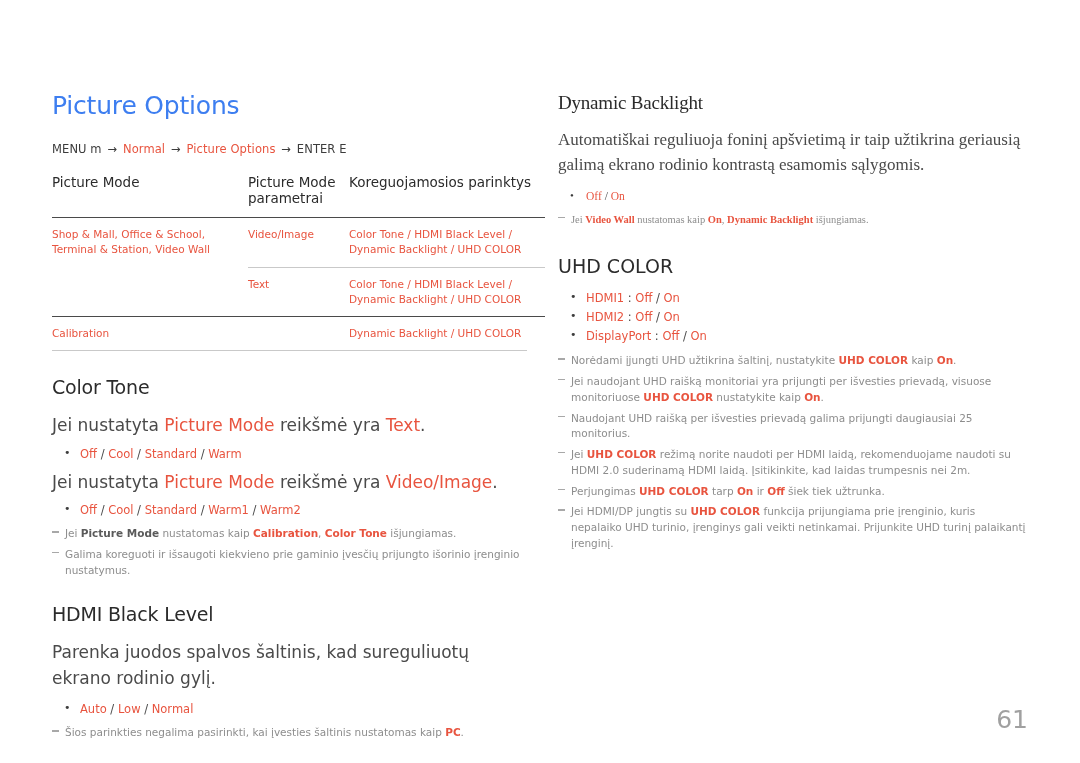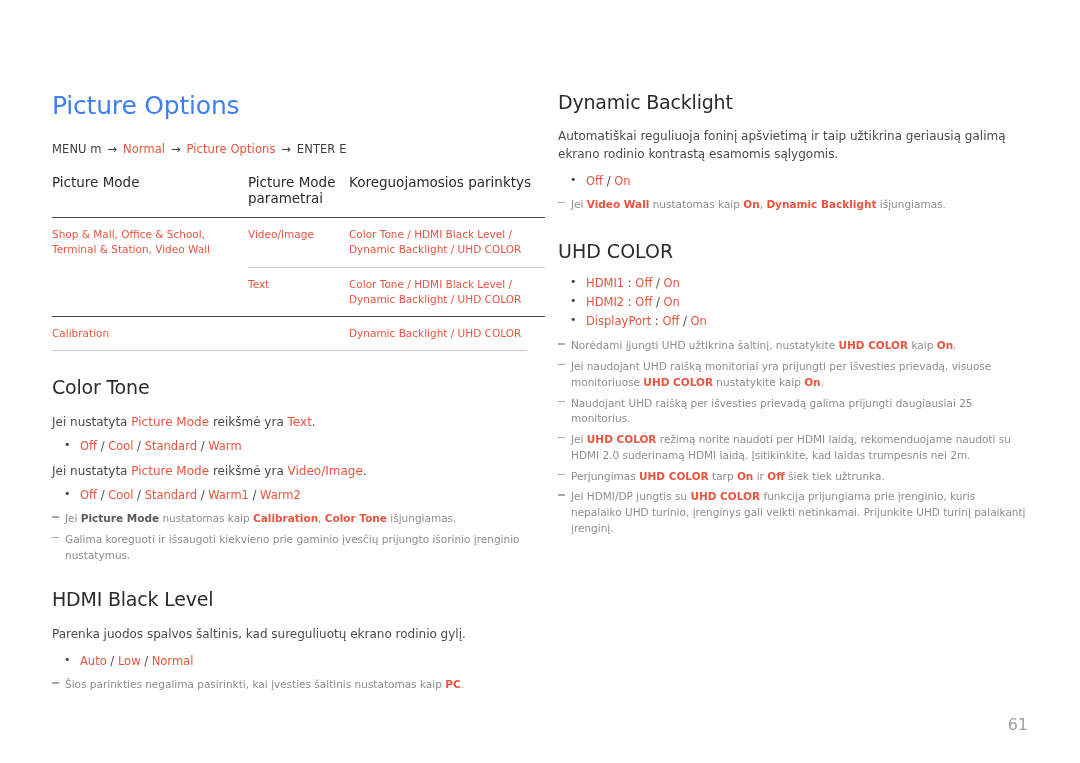"Dynamic Backlight" .section-block.tight { font-family: none -> Liberation Serif, serif }
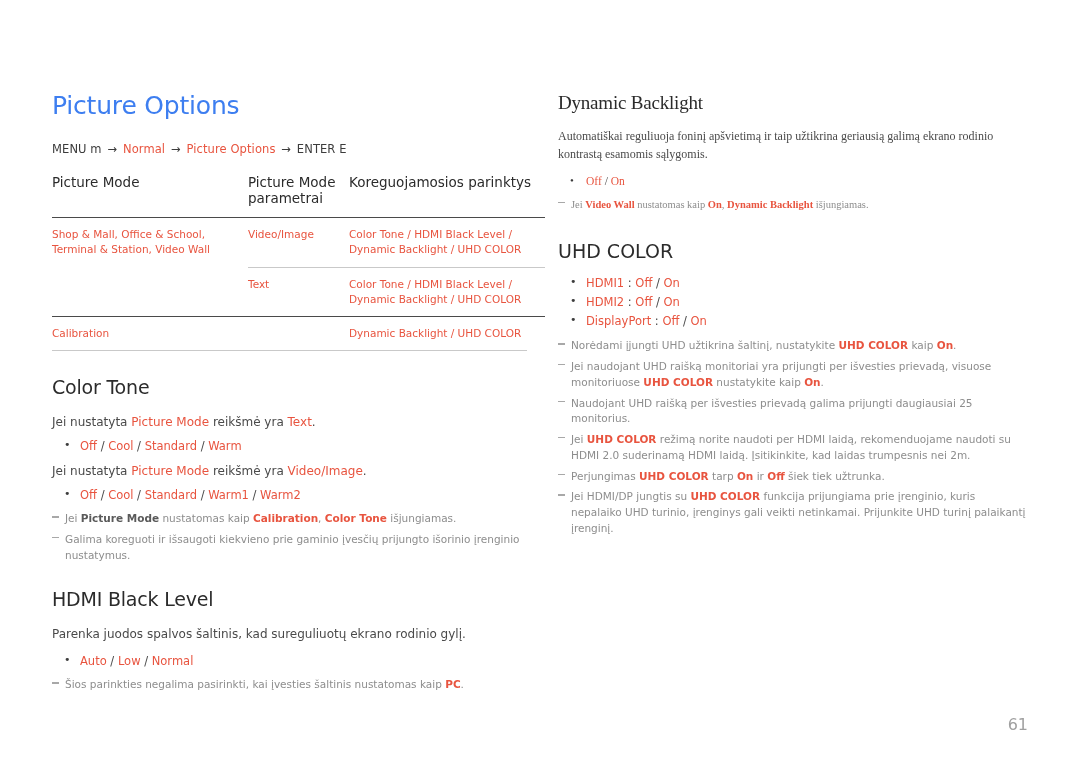"Automatiškai reguliuoja foninį" p.body { font-size: 12px -> 17px }
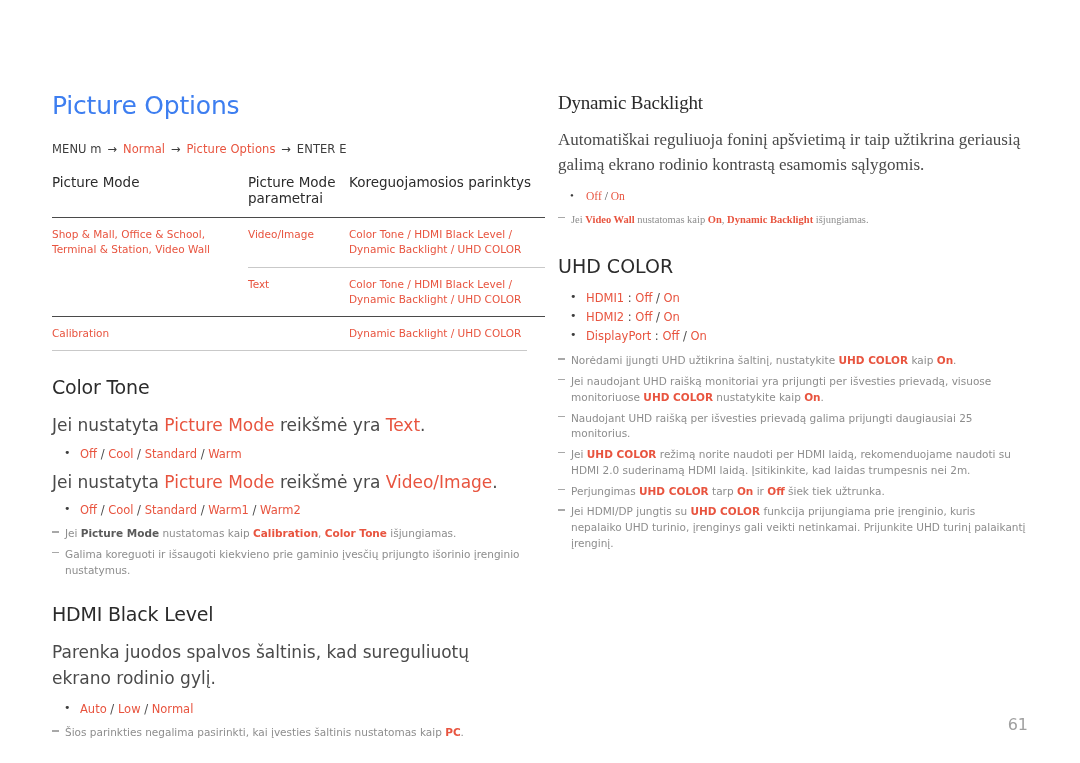"61" .page-number { font-size: 16px -> 25px }
